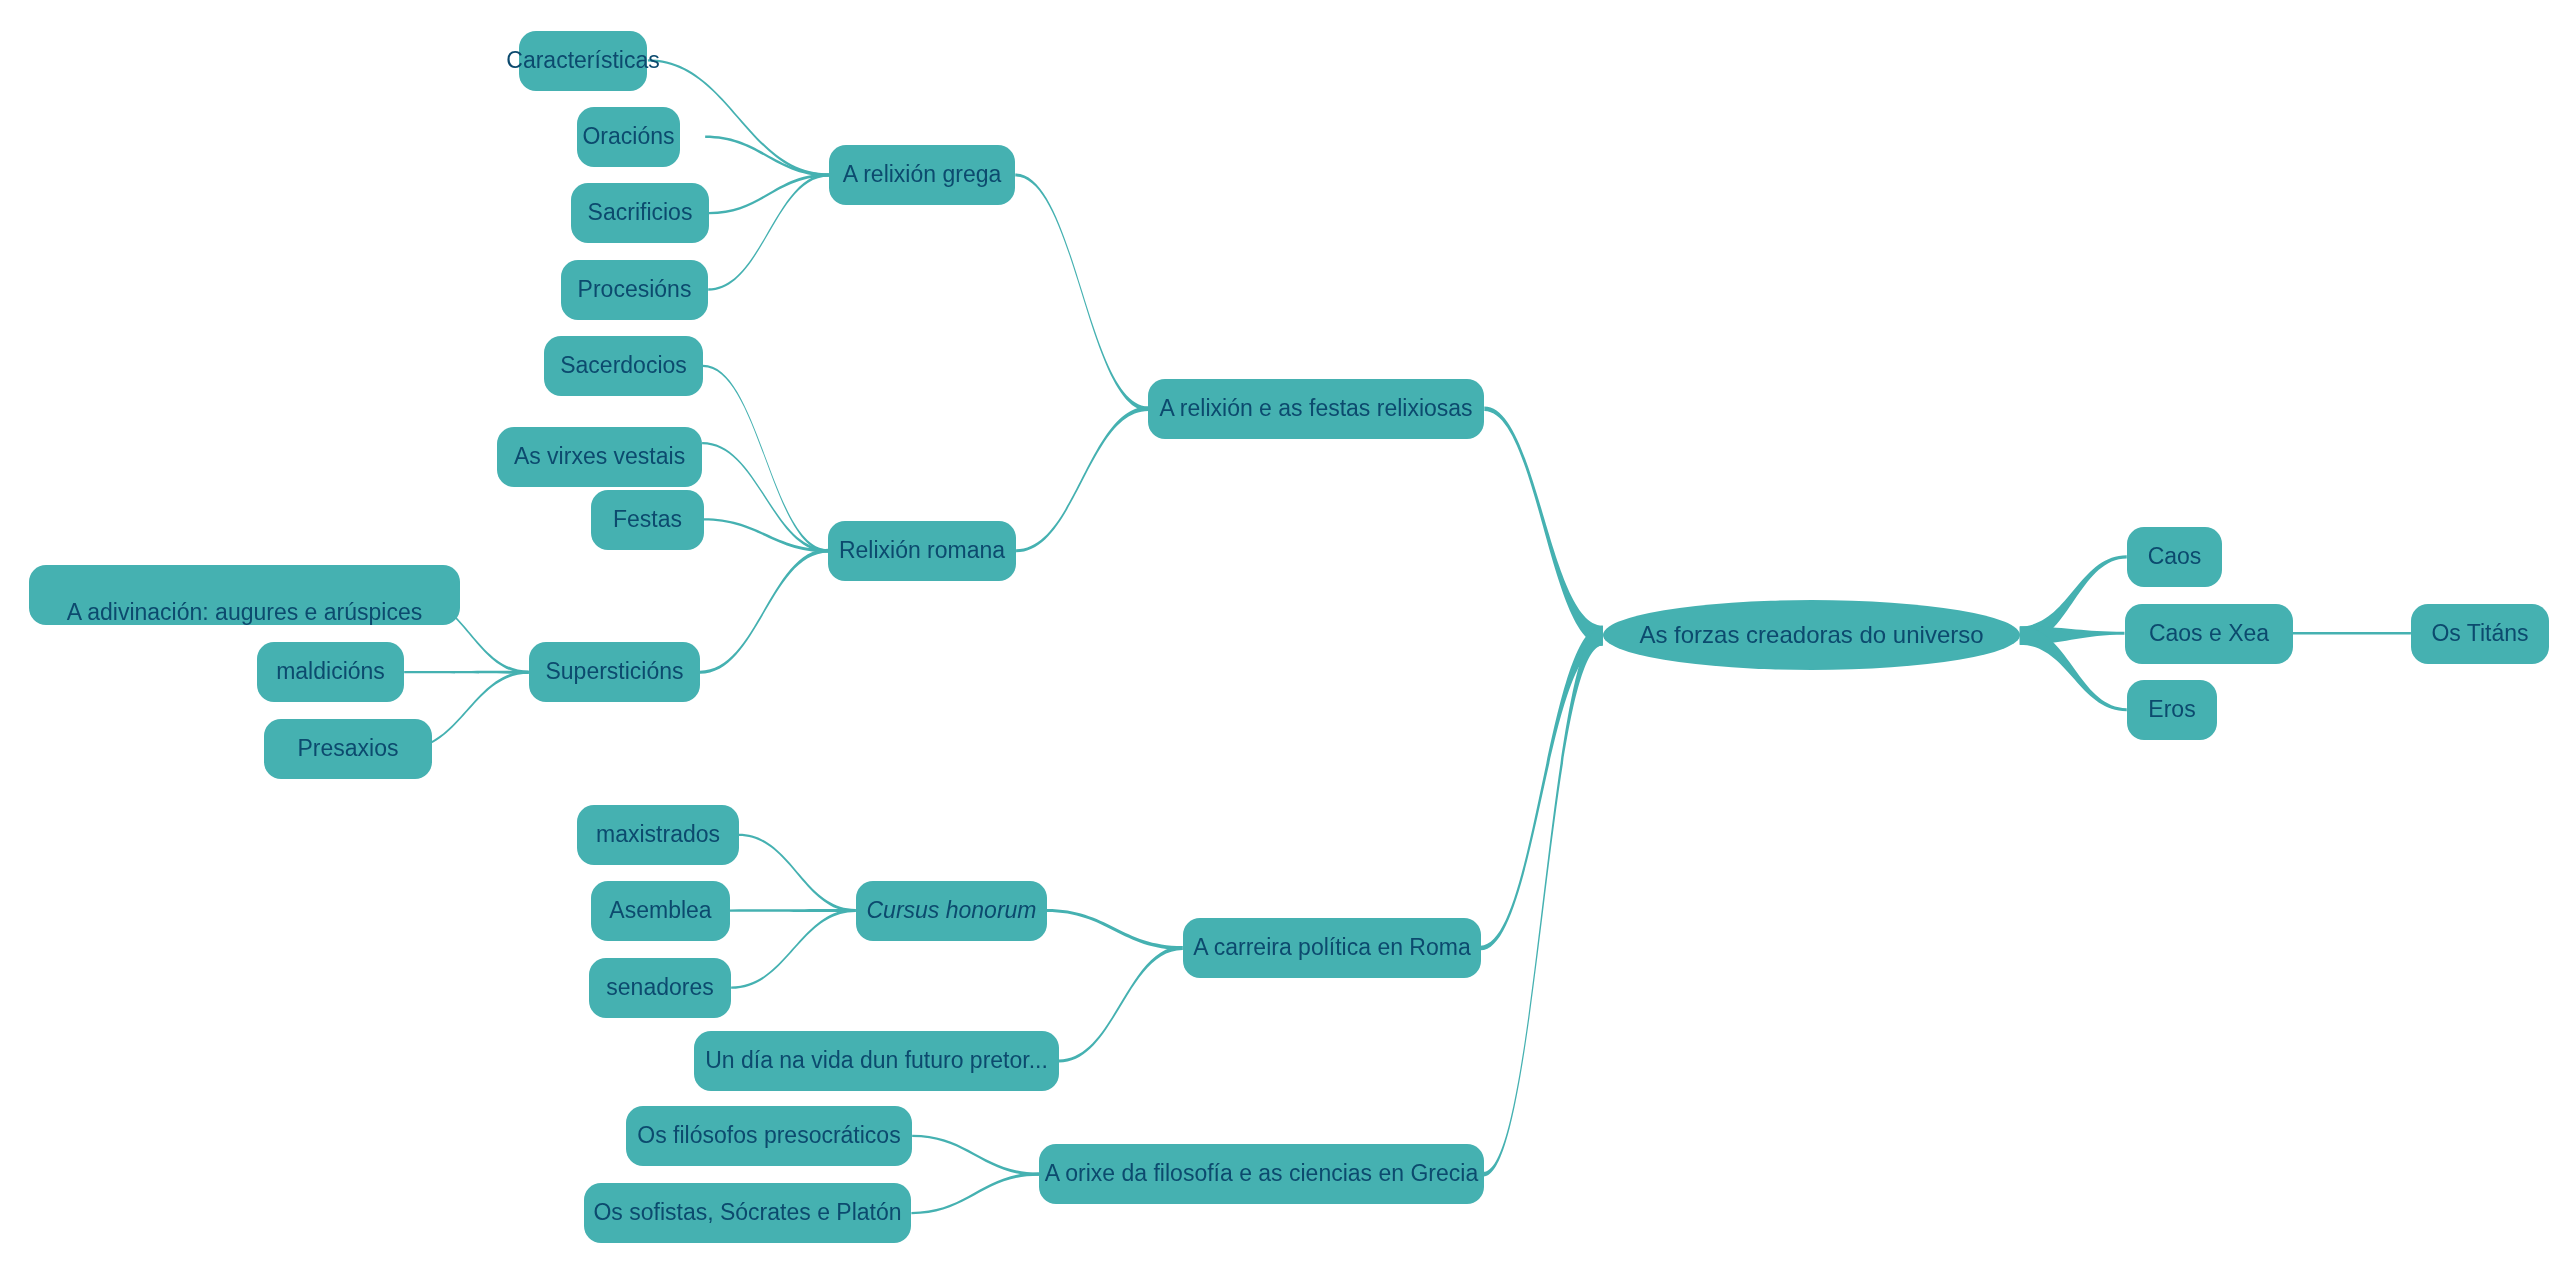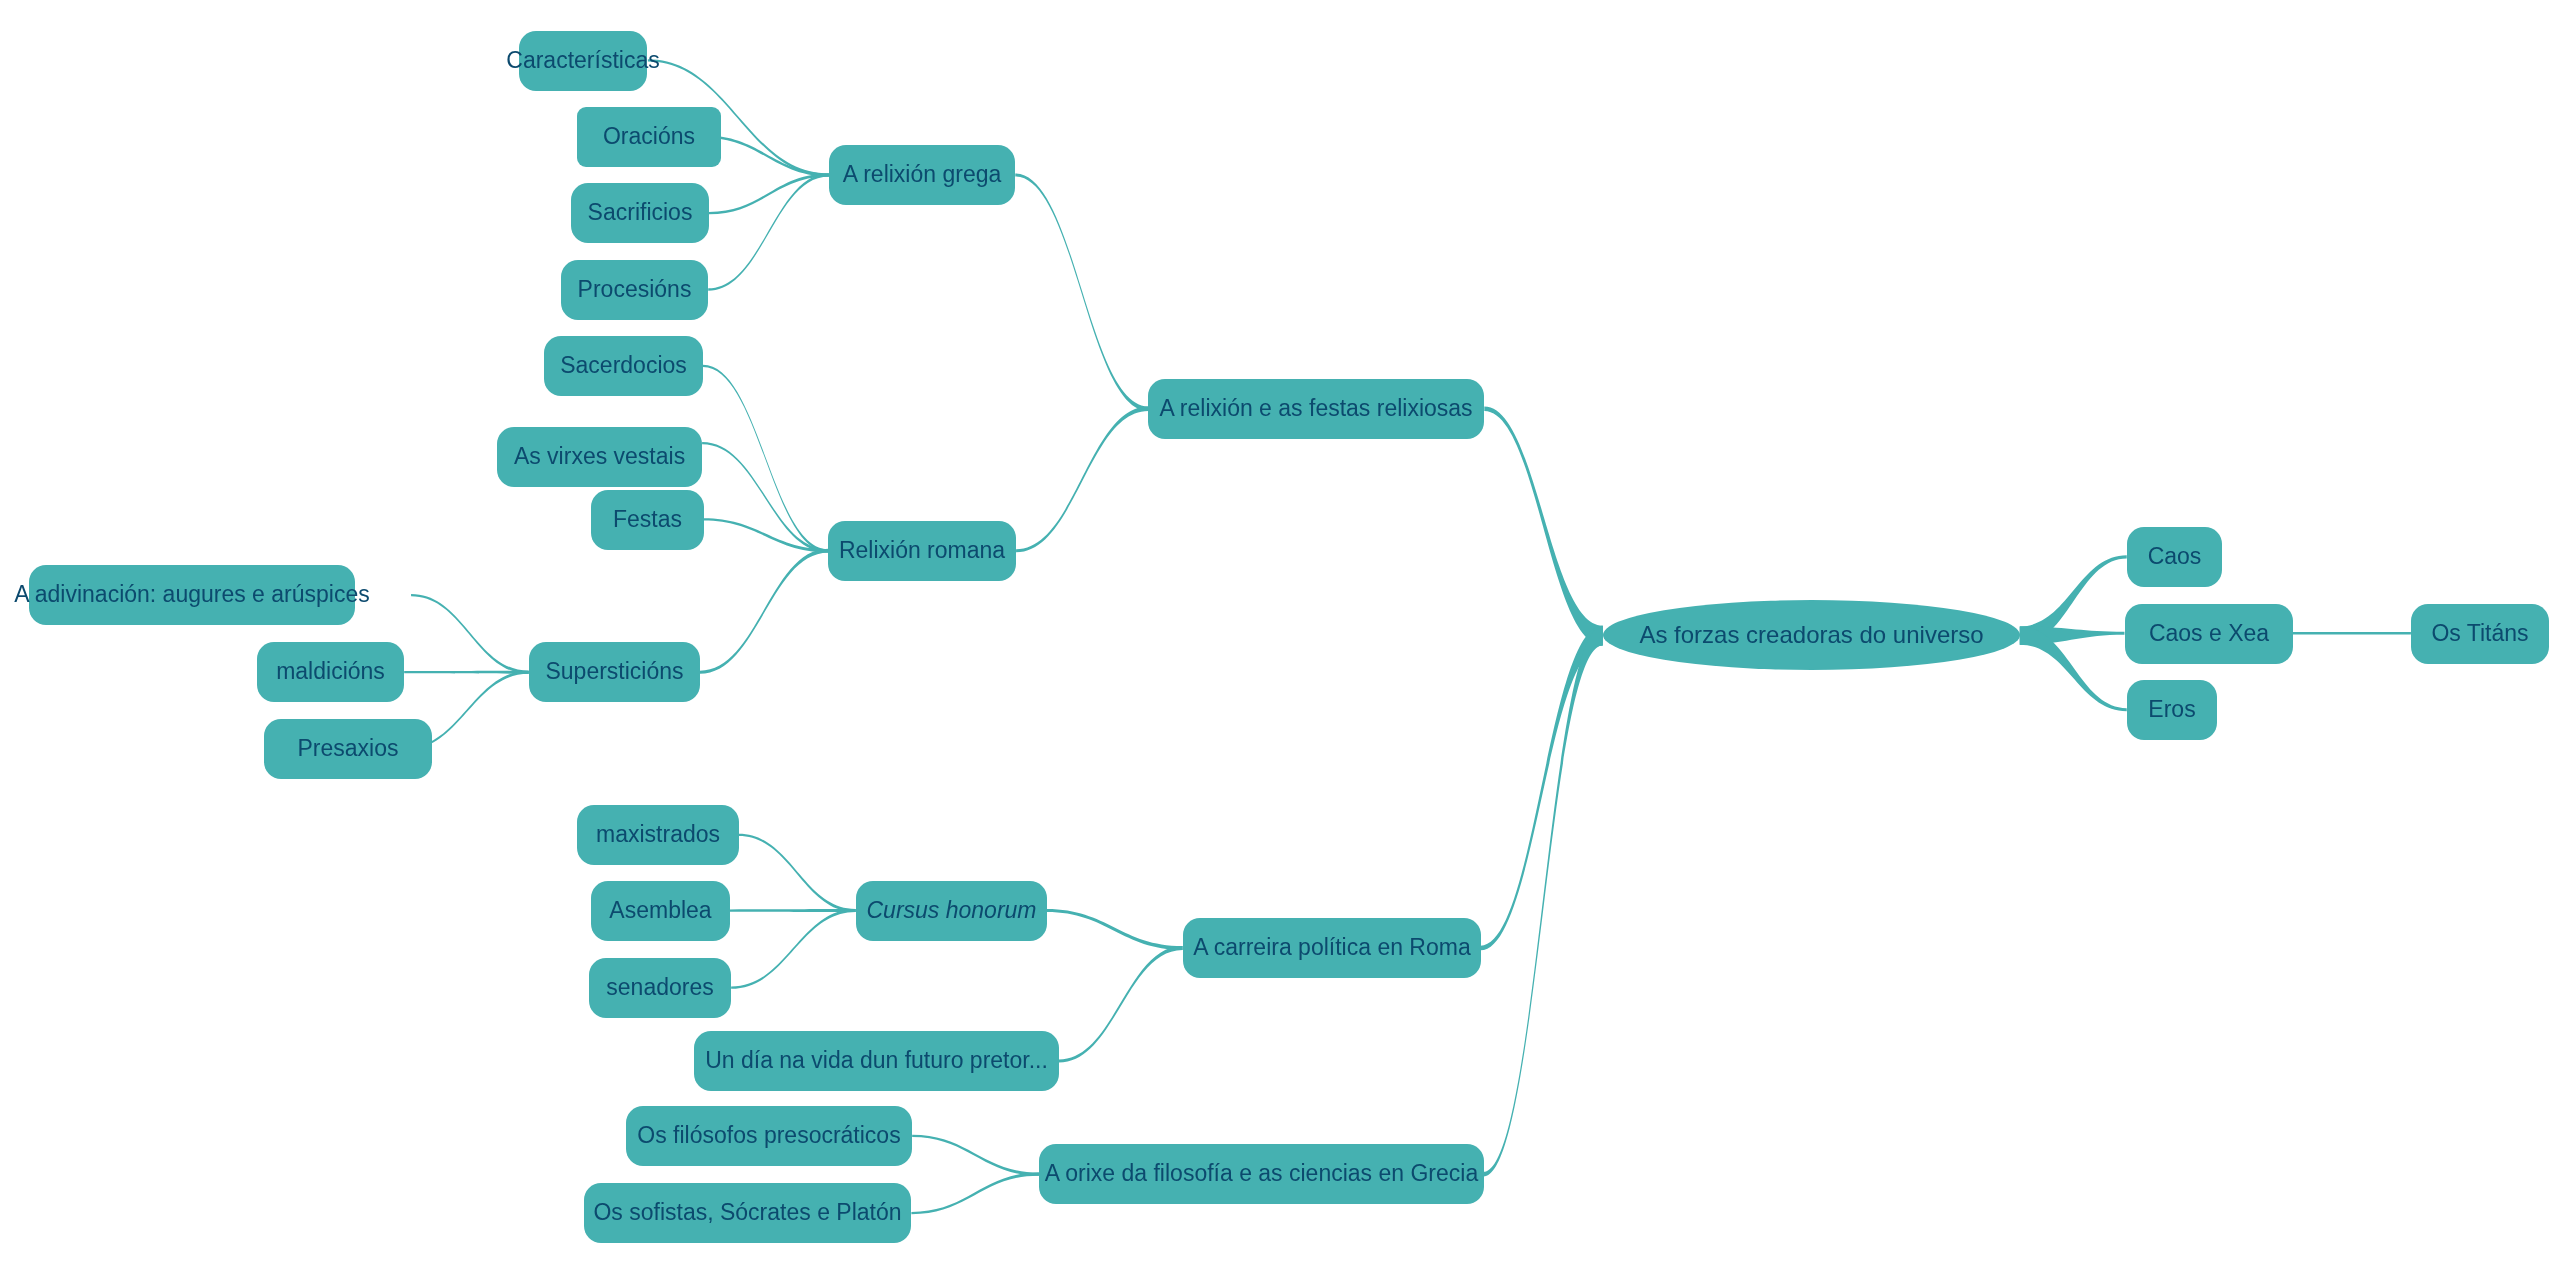"Oracións" div.node { border-radius: 9px -> none; width: 144px -> 103px }
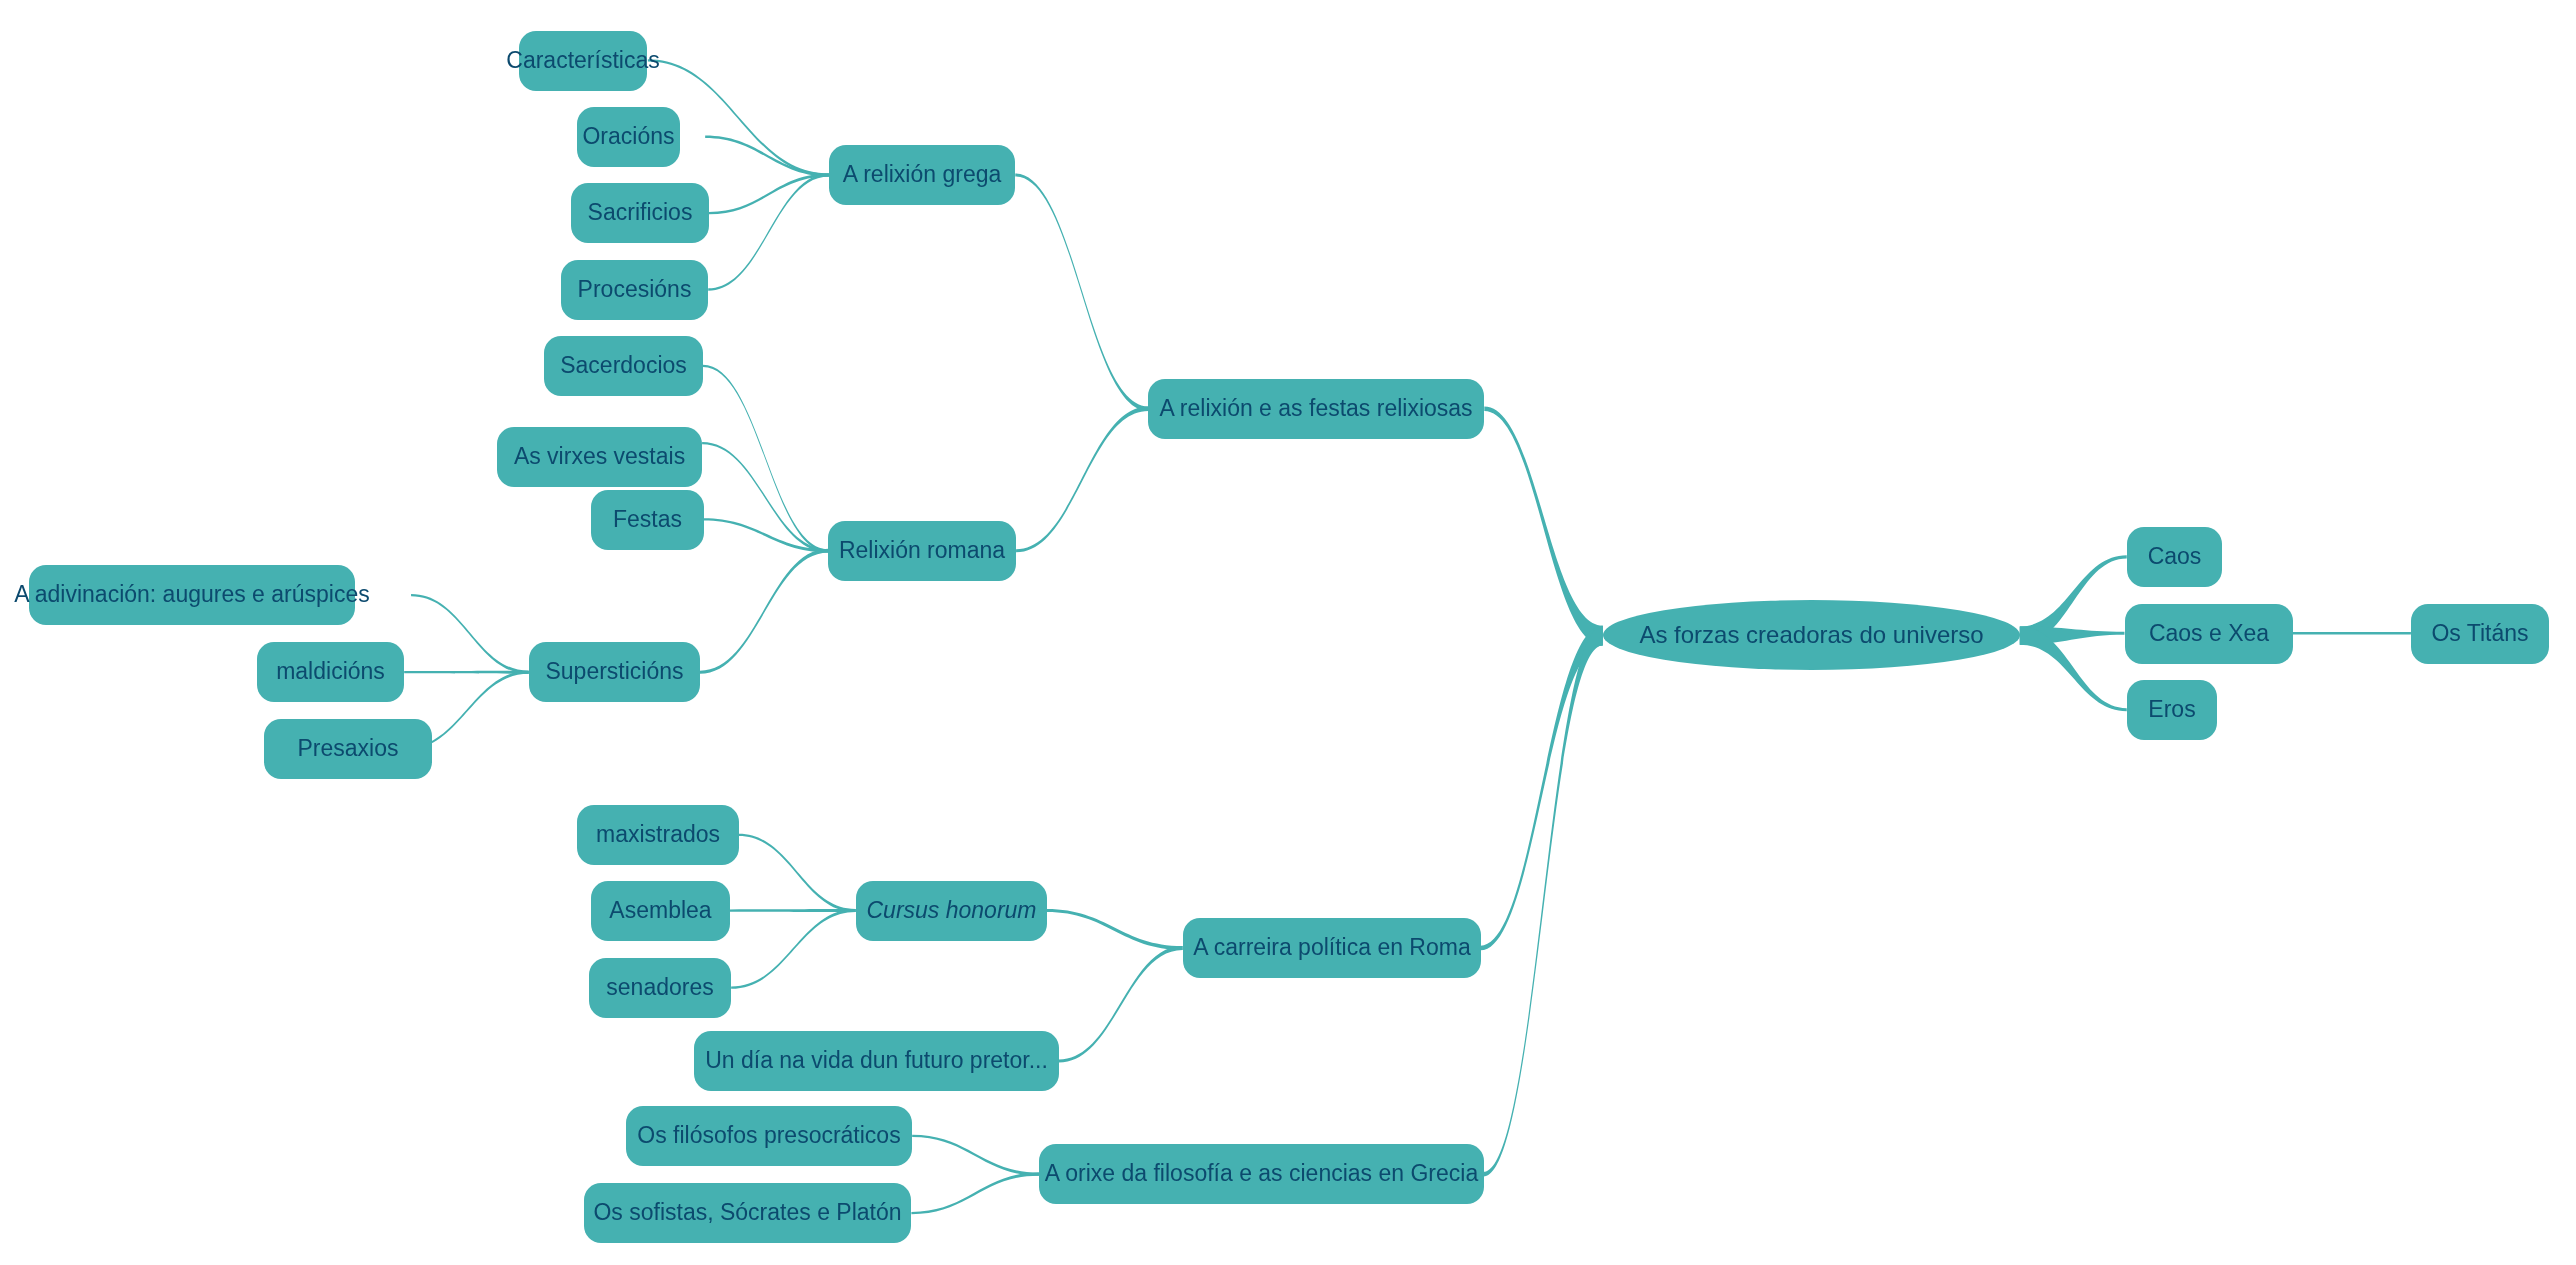"A adivinación: augures e arúspices" div.node { align-items: none -> flex-end; width: 326px -> 431px }
